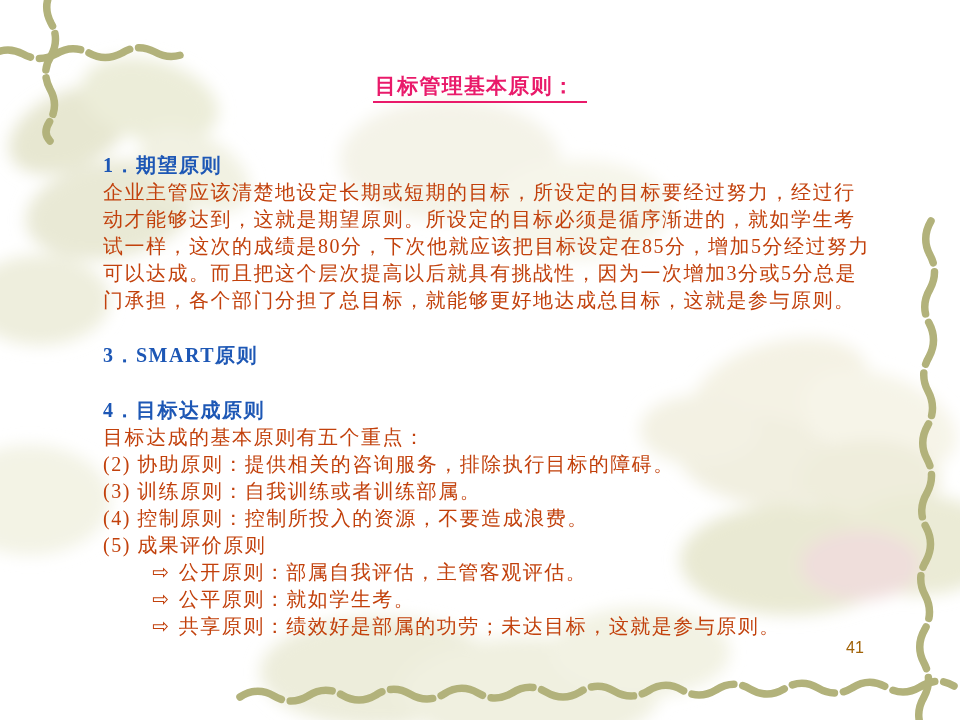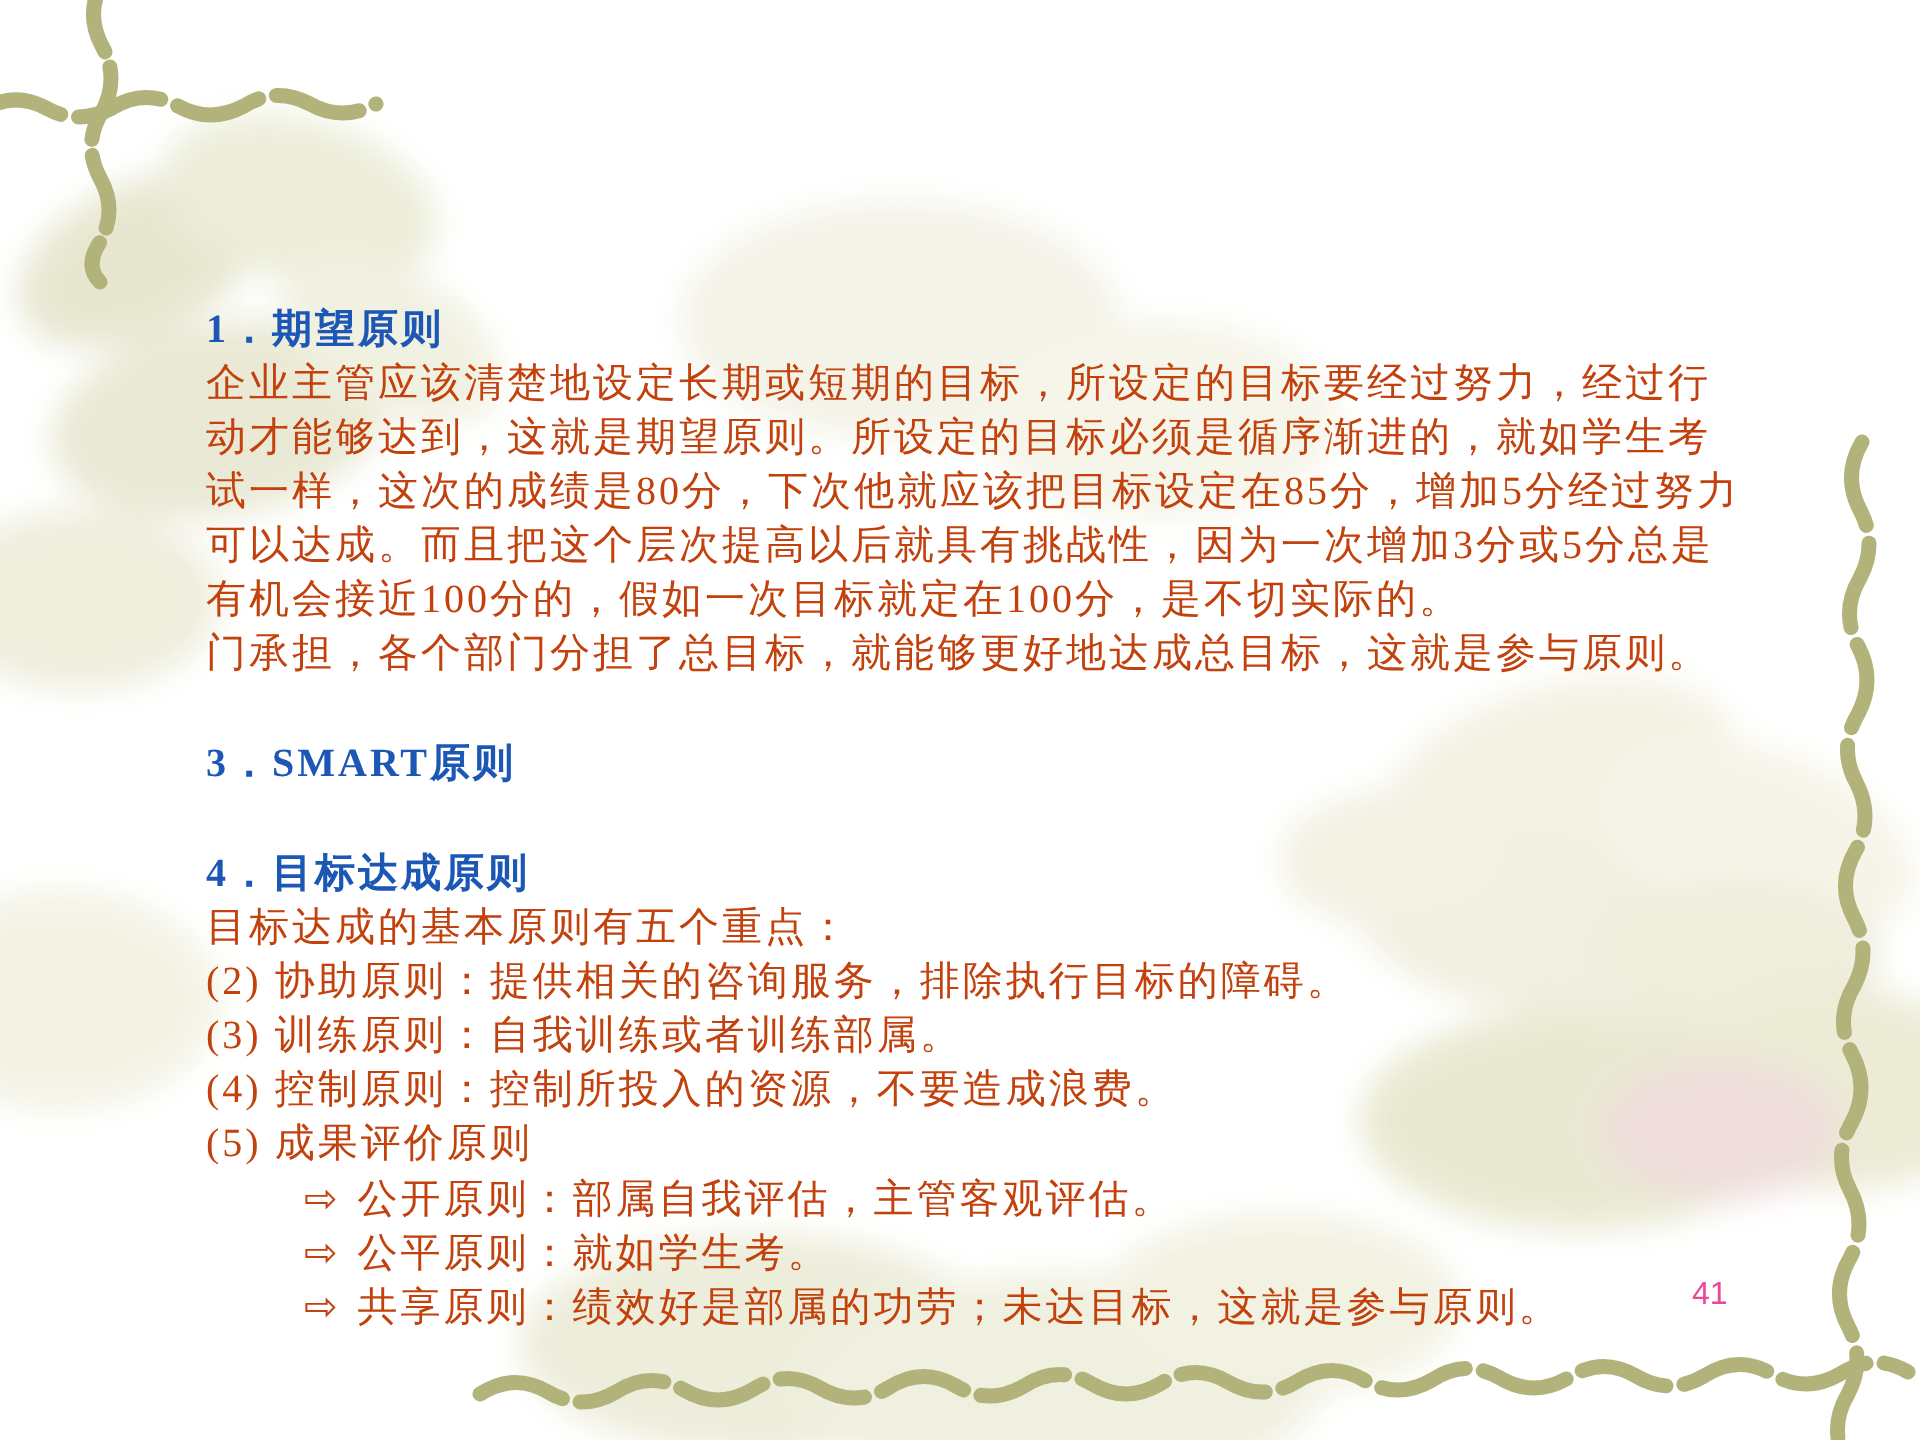"目标管理基本原则：" div.title-row { html: none -> <div> <span>目标管理基本原则：</span> </div> }
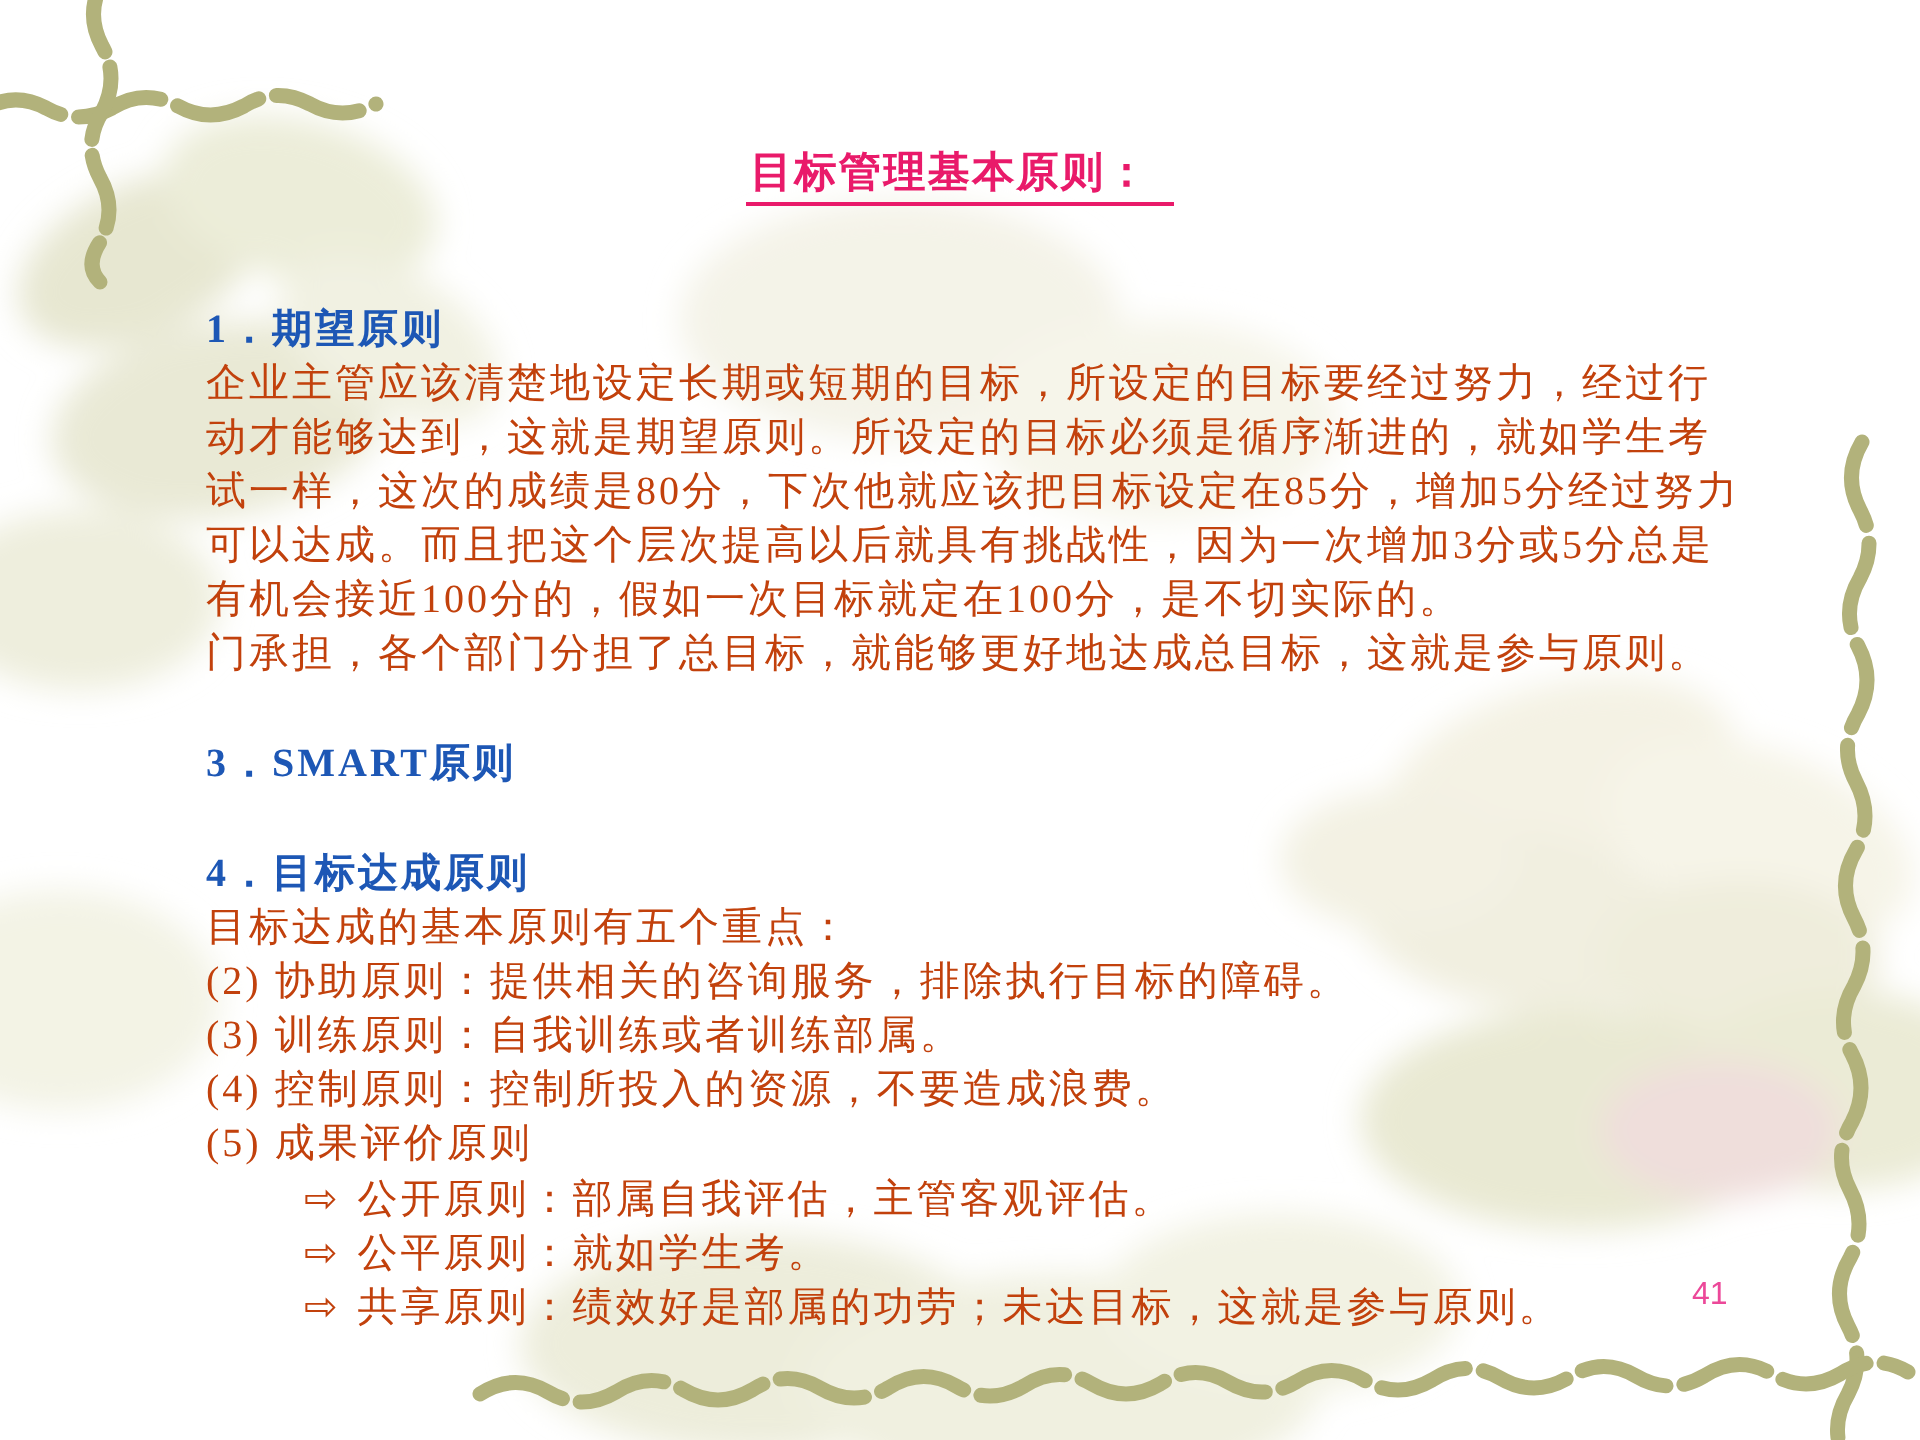"有机会接近100分的，假如一次目标就定在100分，是不切实际的。" div.ln { html: <div>有机会接近100分的，假如一次目标就定在100分，是不切实际的。</div> -> none }
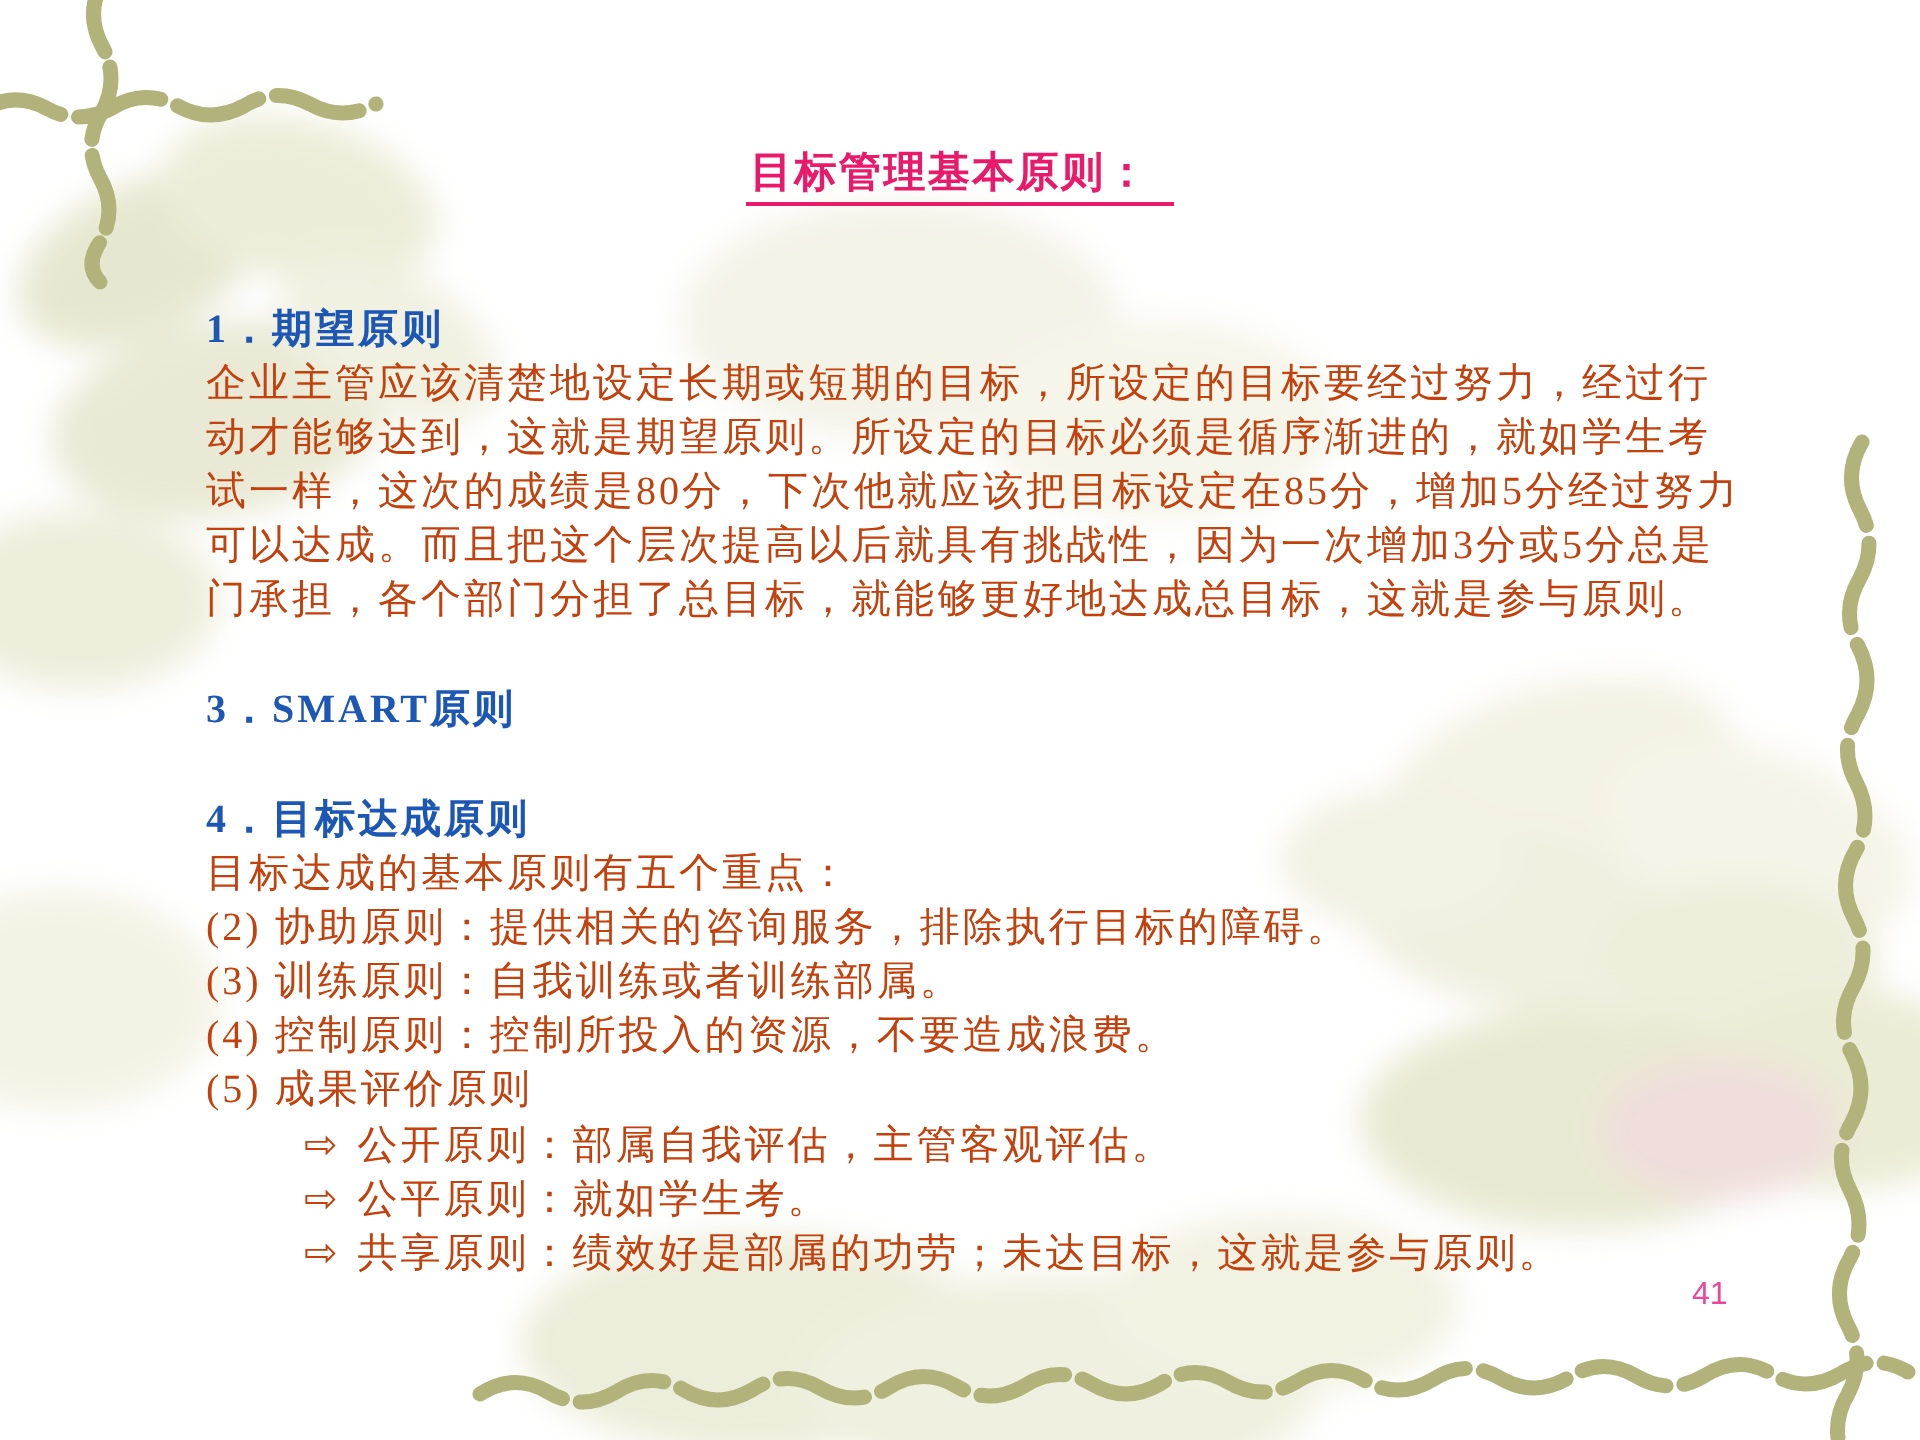"41" .page-number { color: #ec4899 -> #a16207 }
